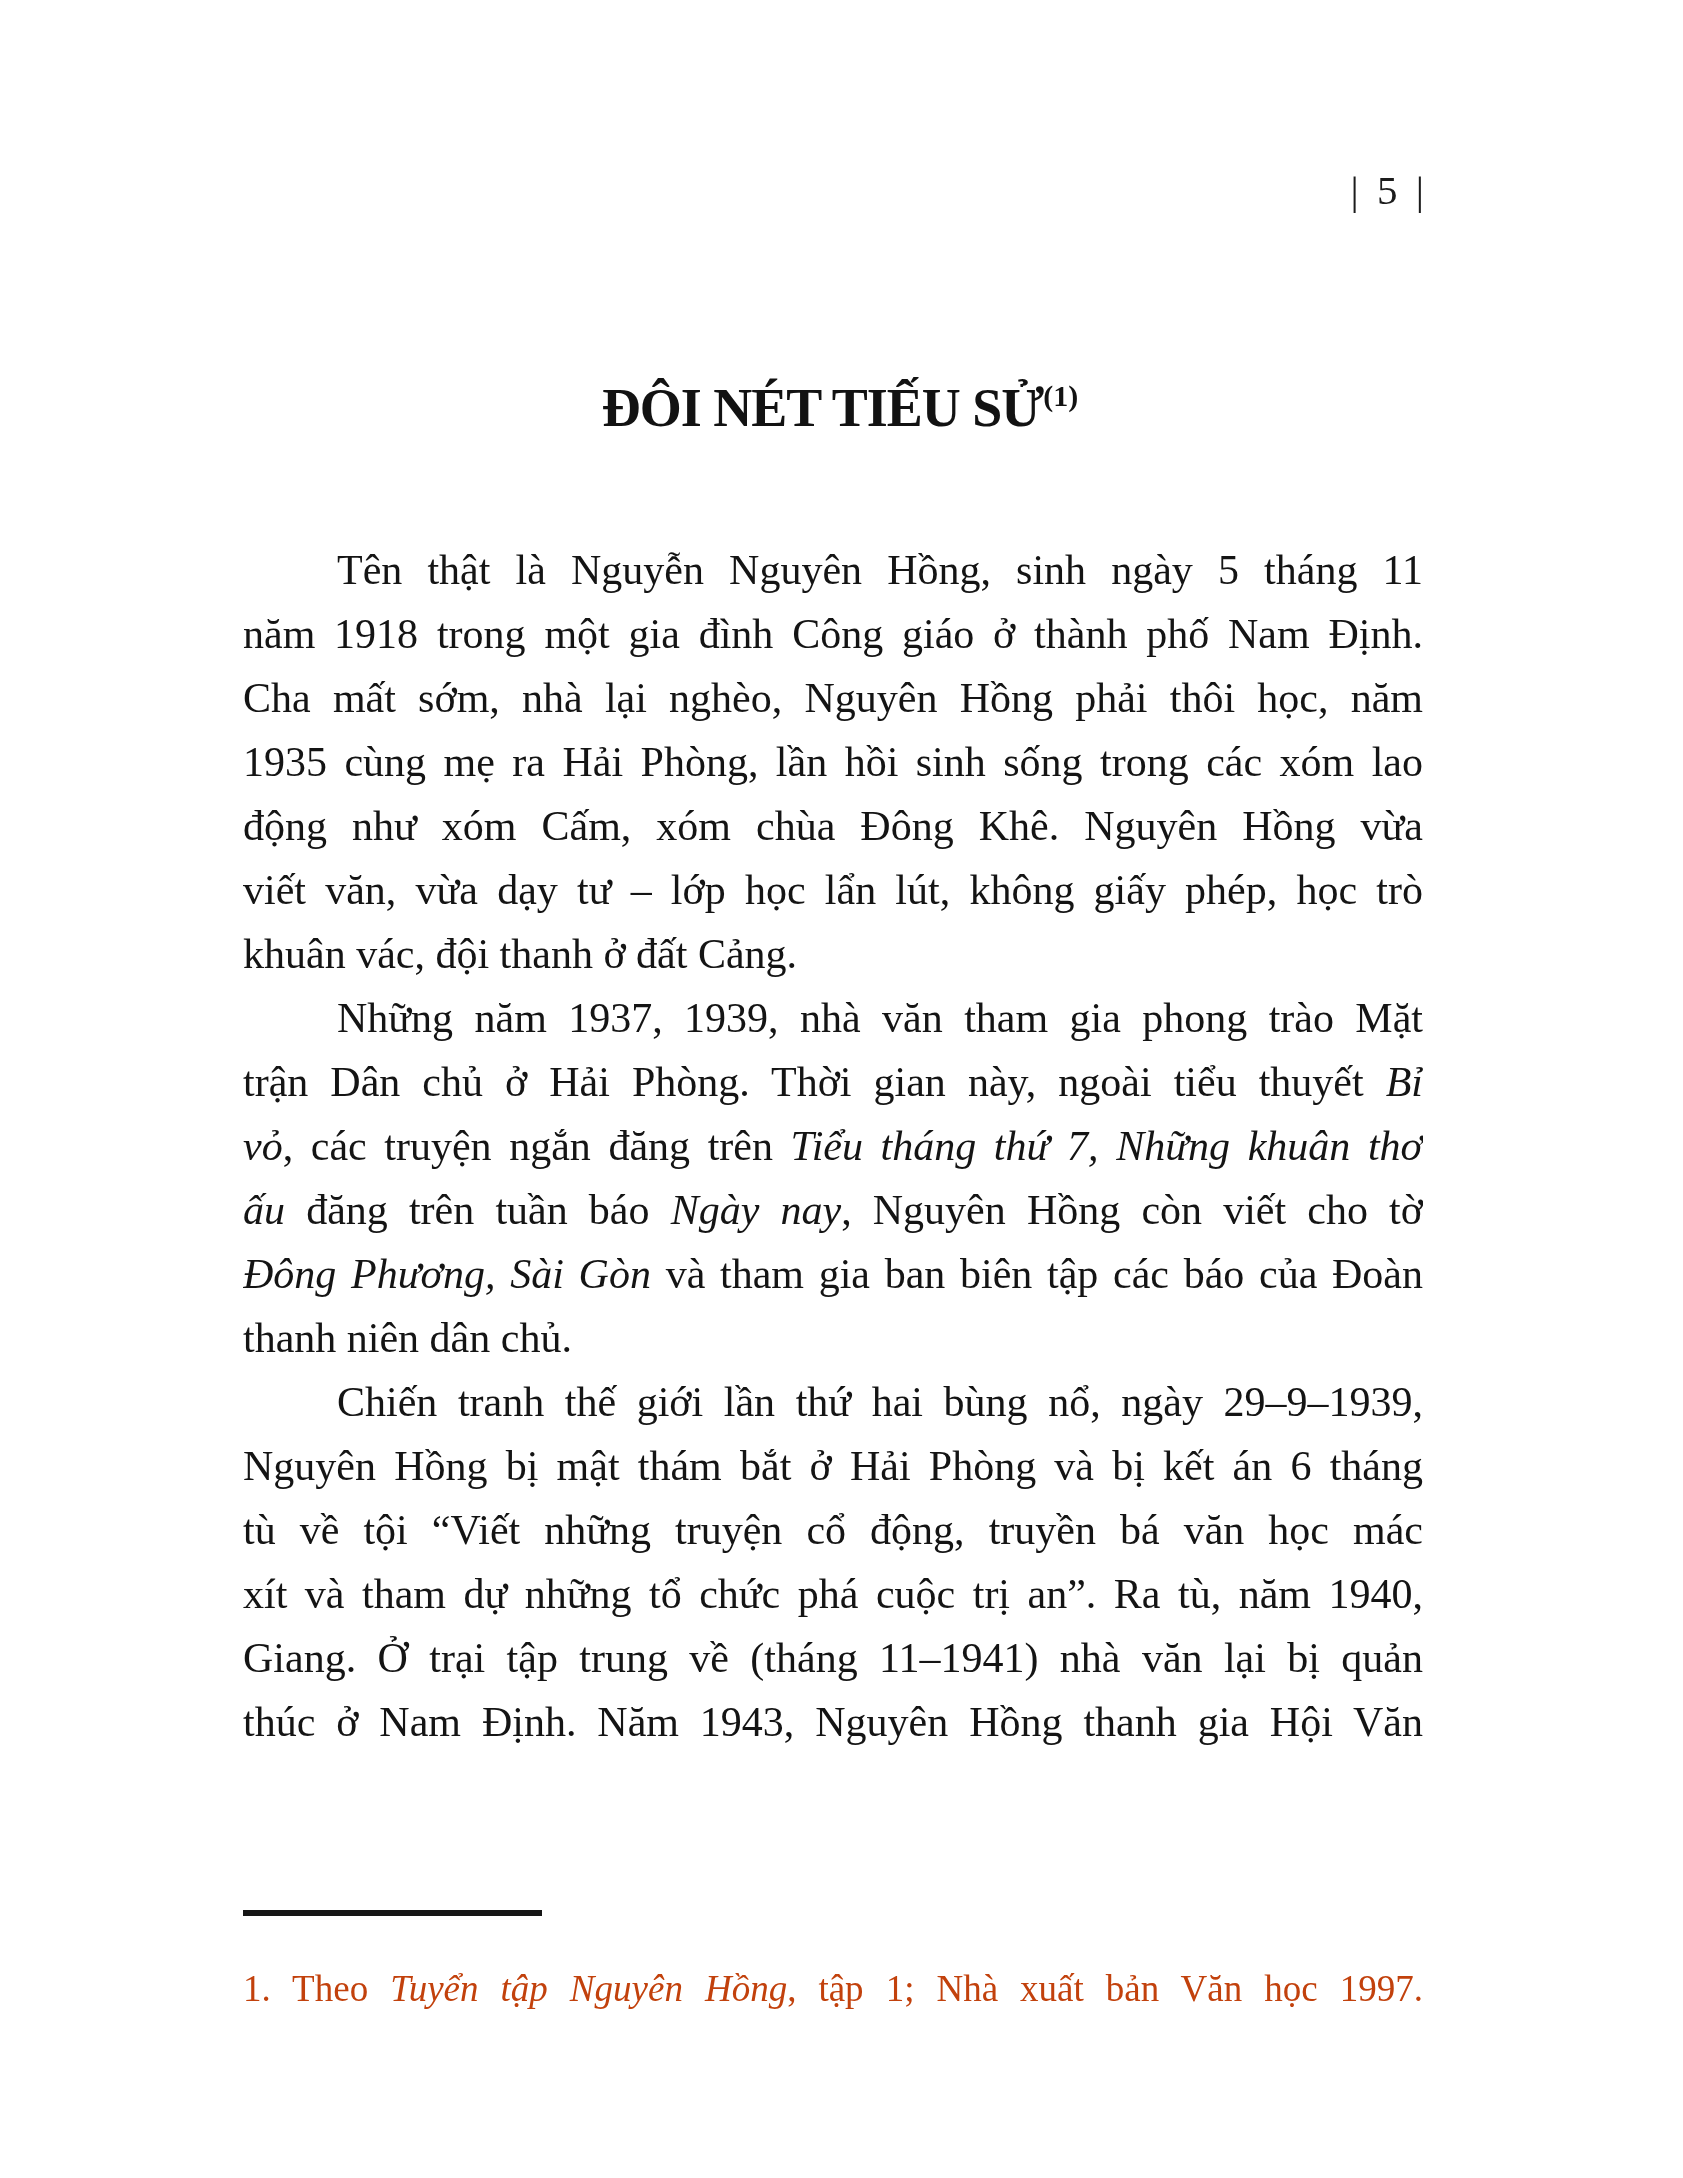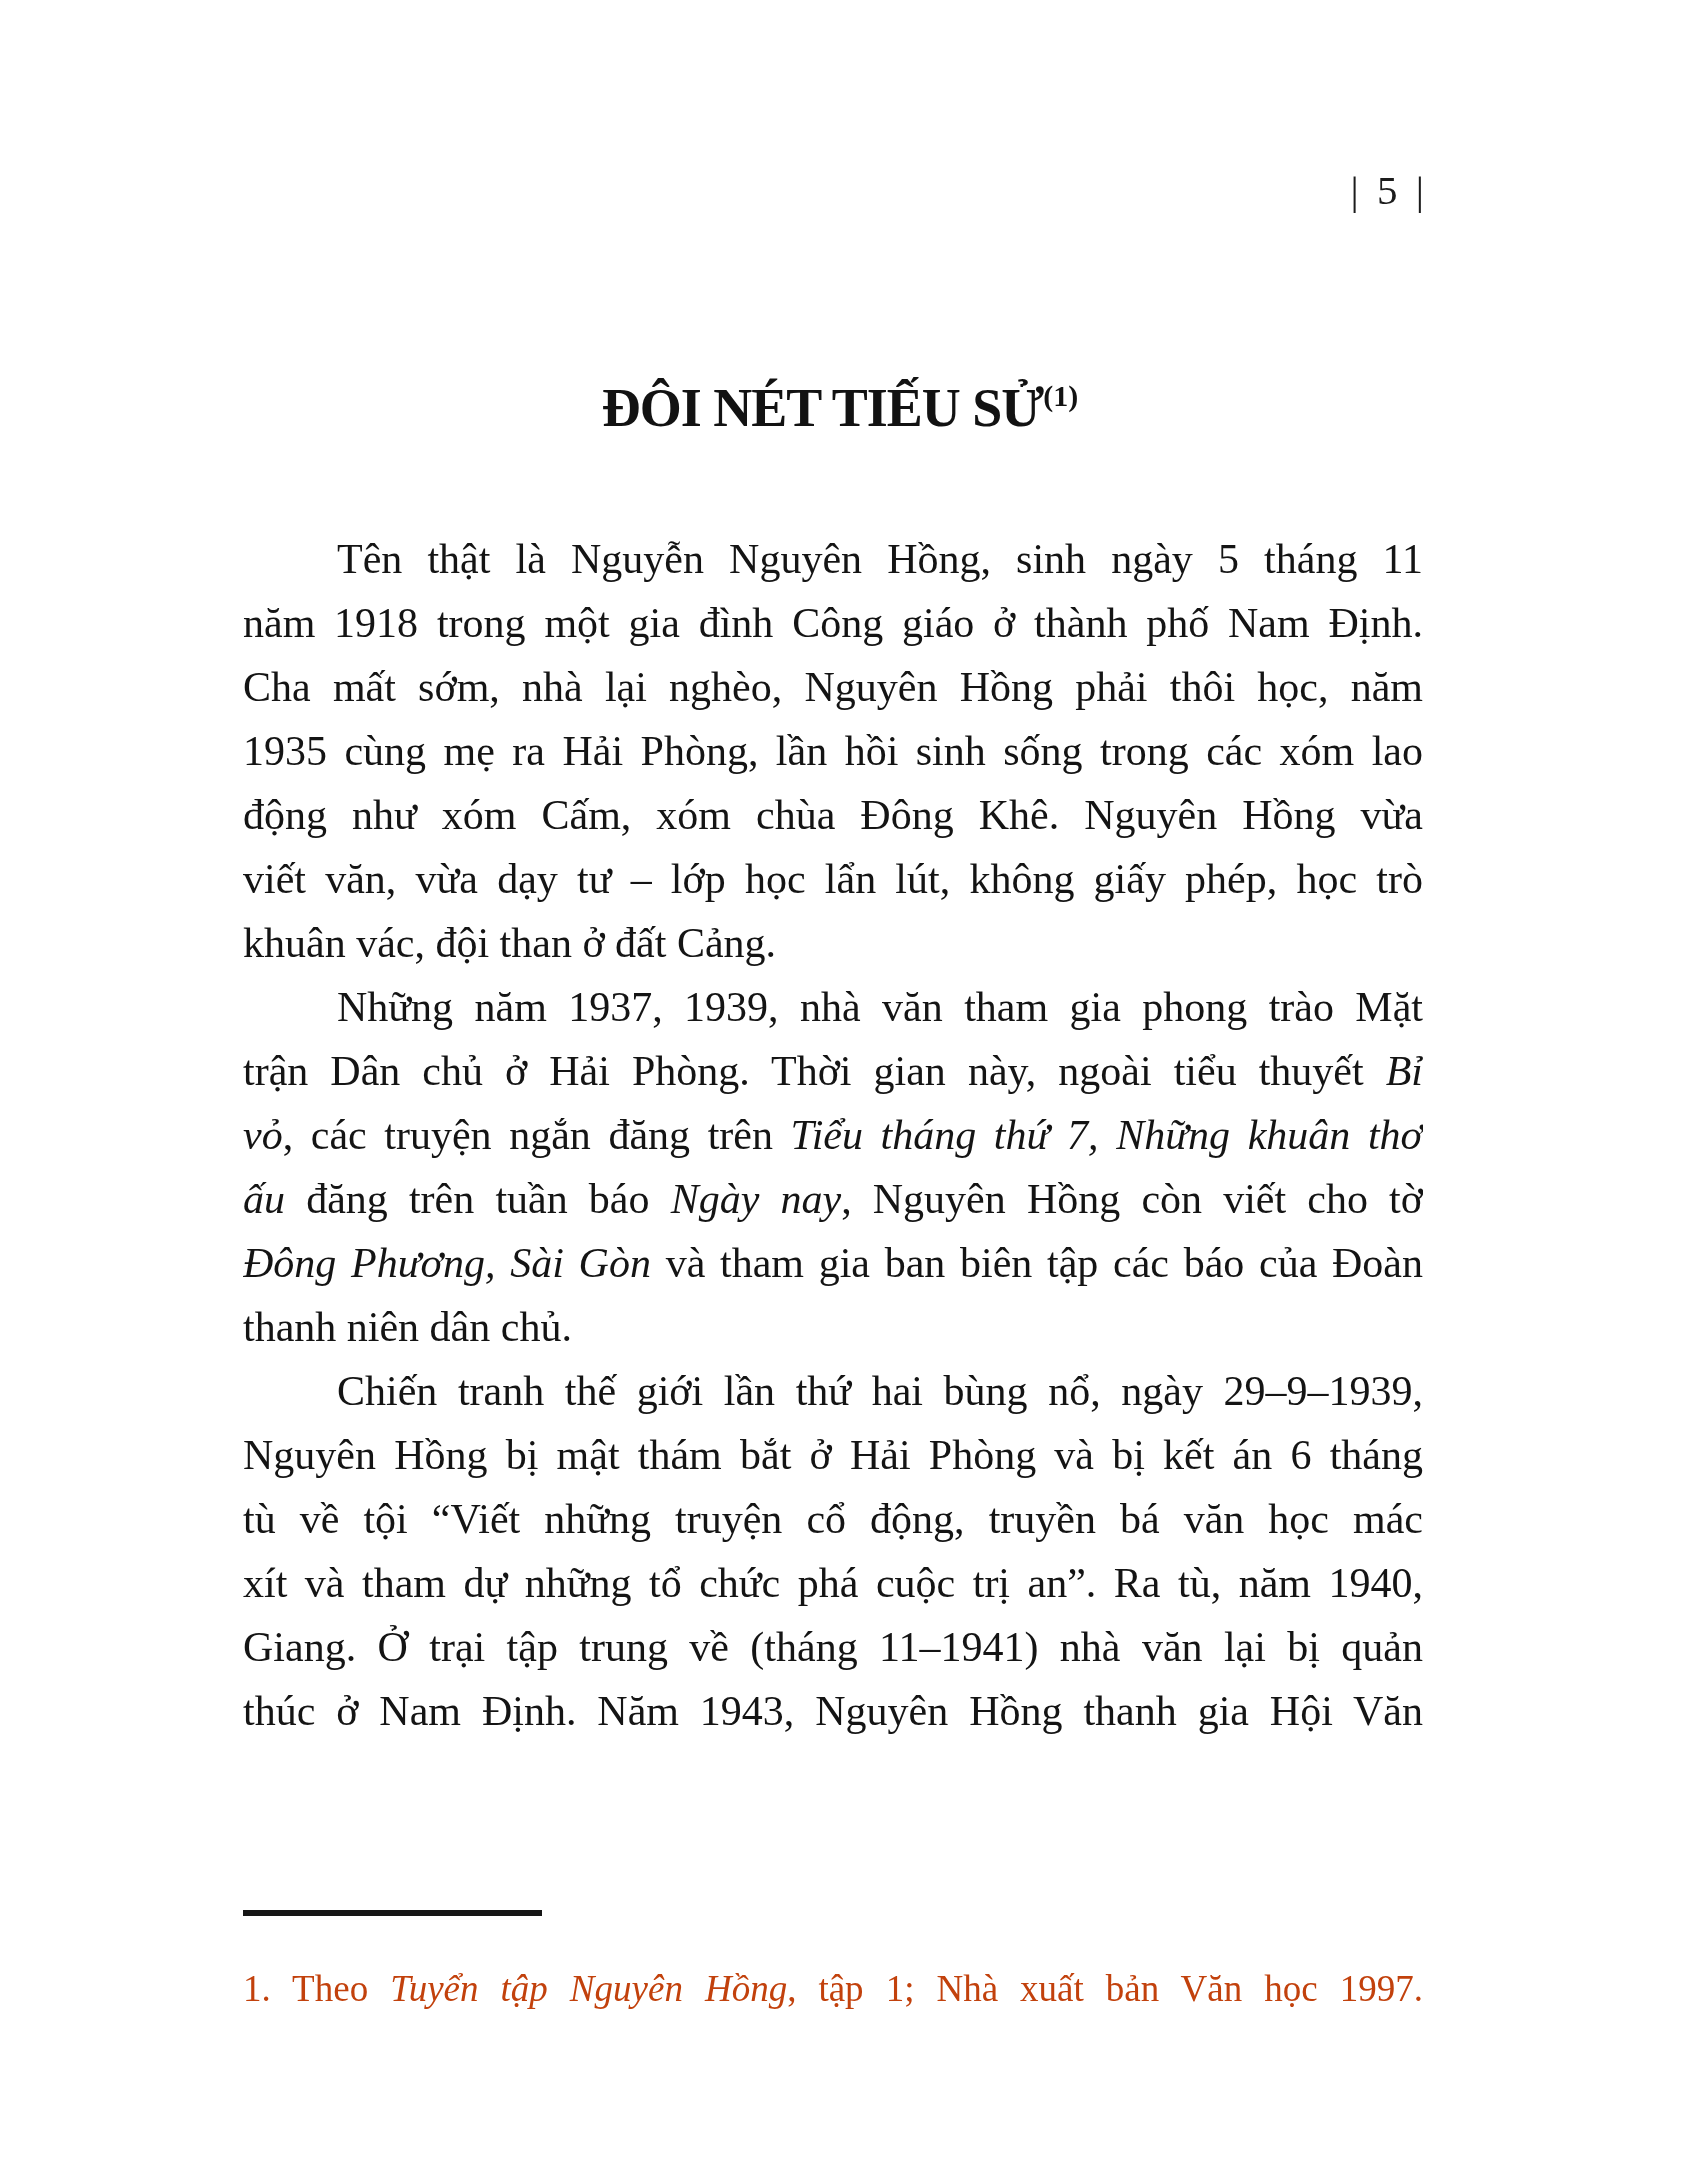"Tên thật là Nguyễn Nguyên" .bodytext { top: 527px -> 538px }
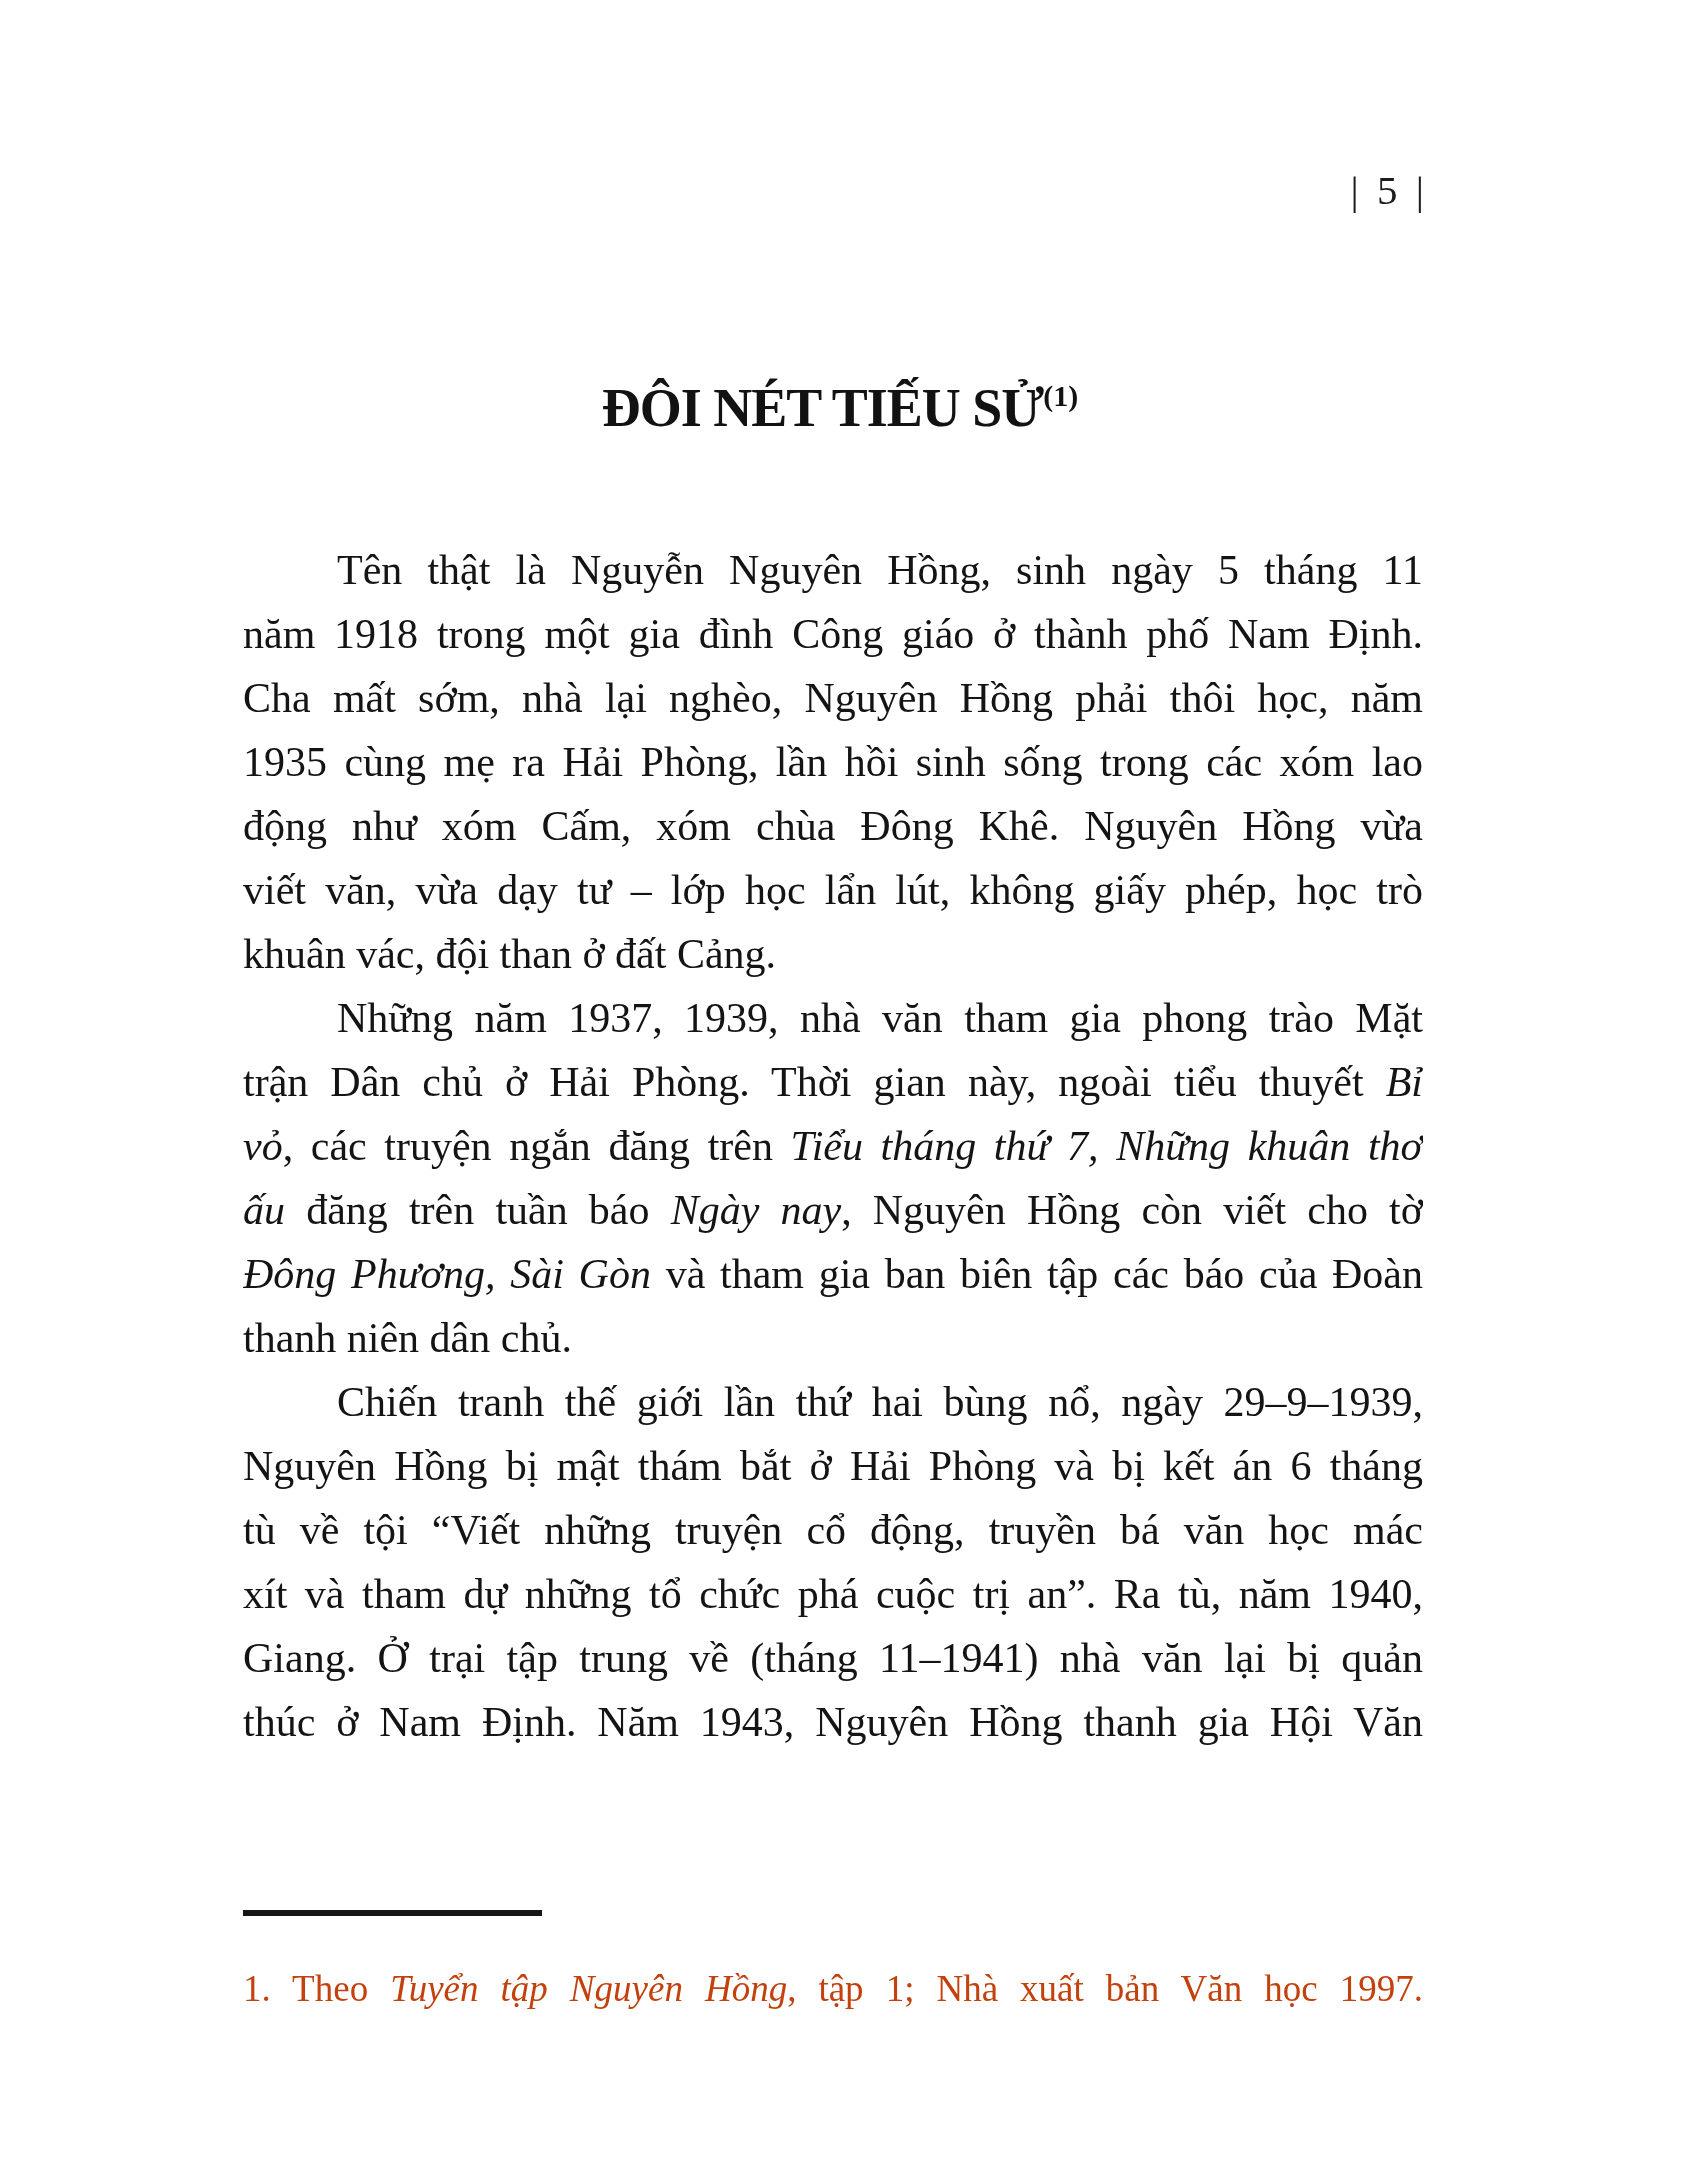"khuân vác, đội than ở" span { text: than -> thanh }
